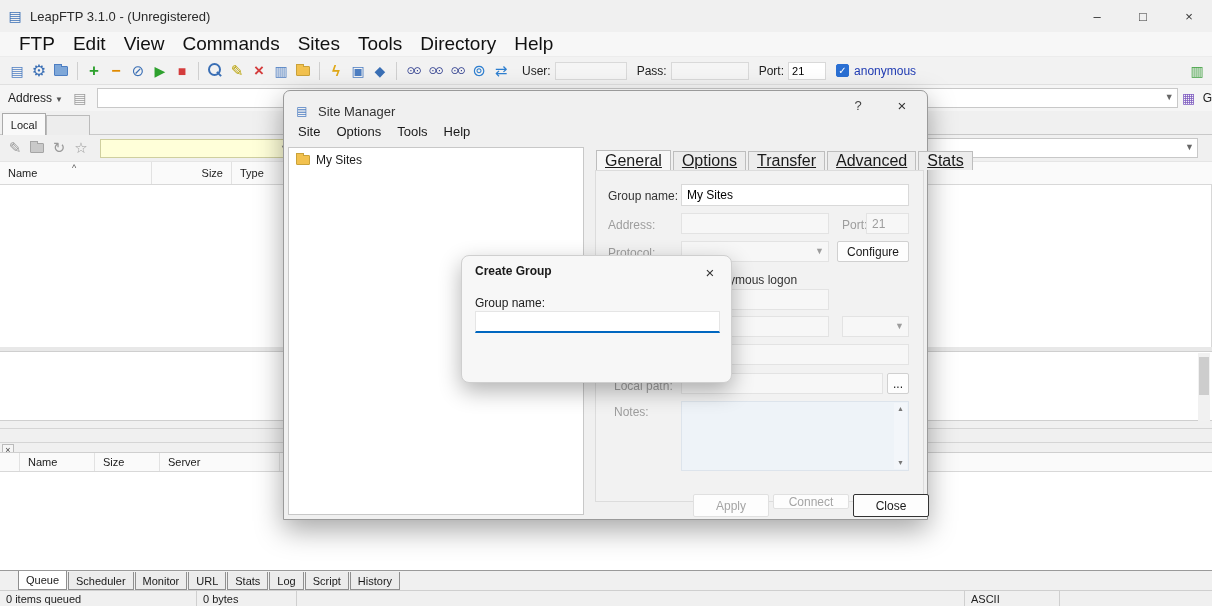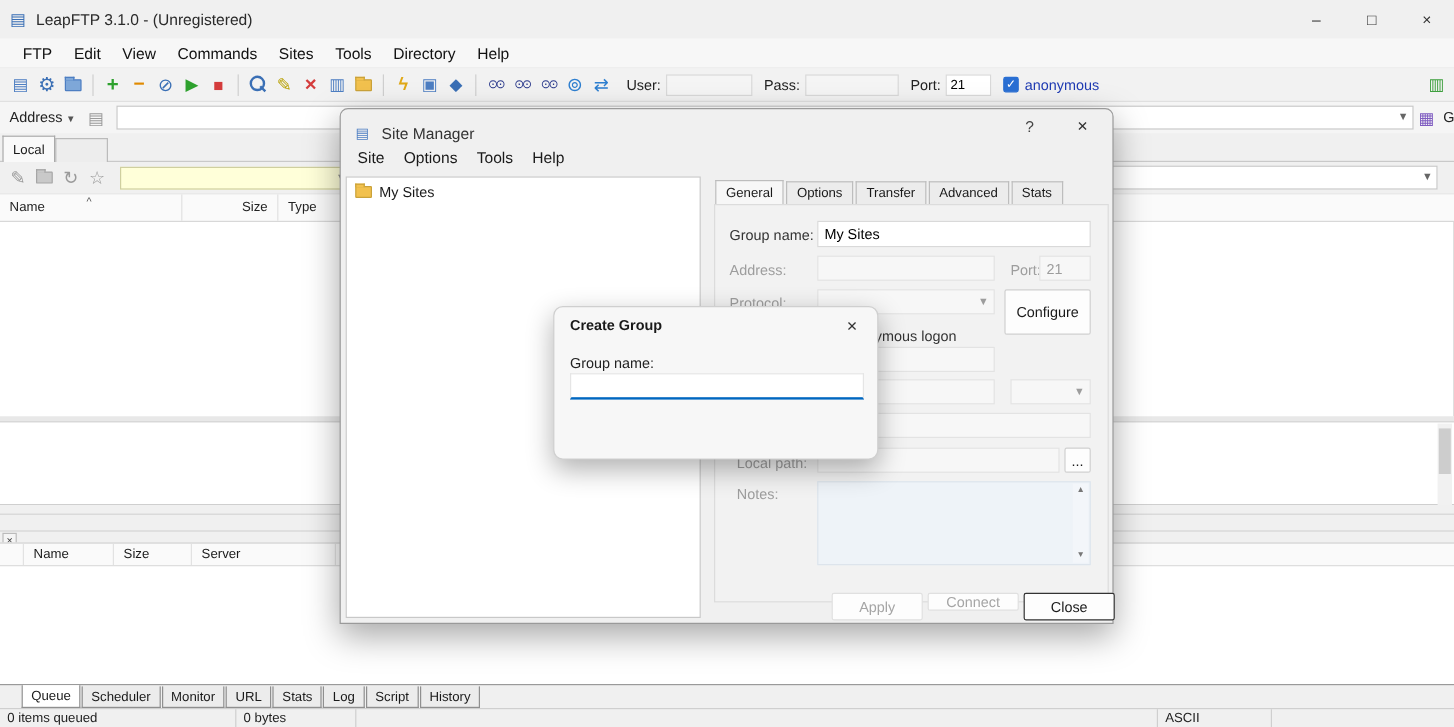"FTP" .menubar .mi { font-size: 13px -> 19px }
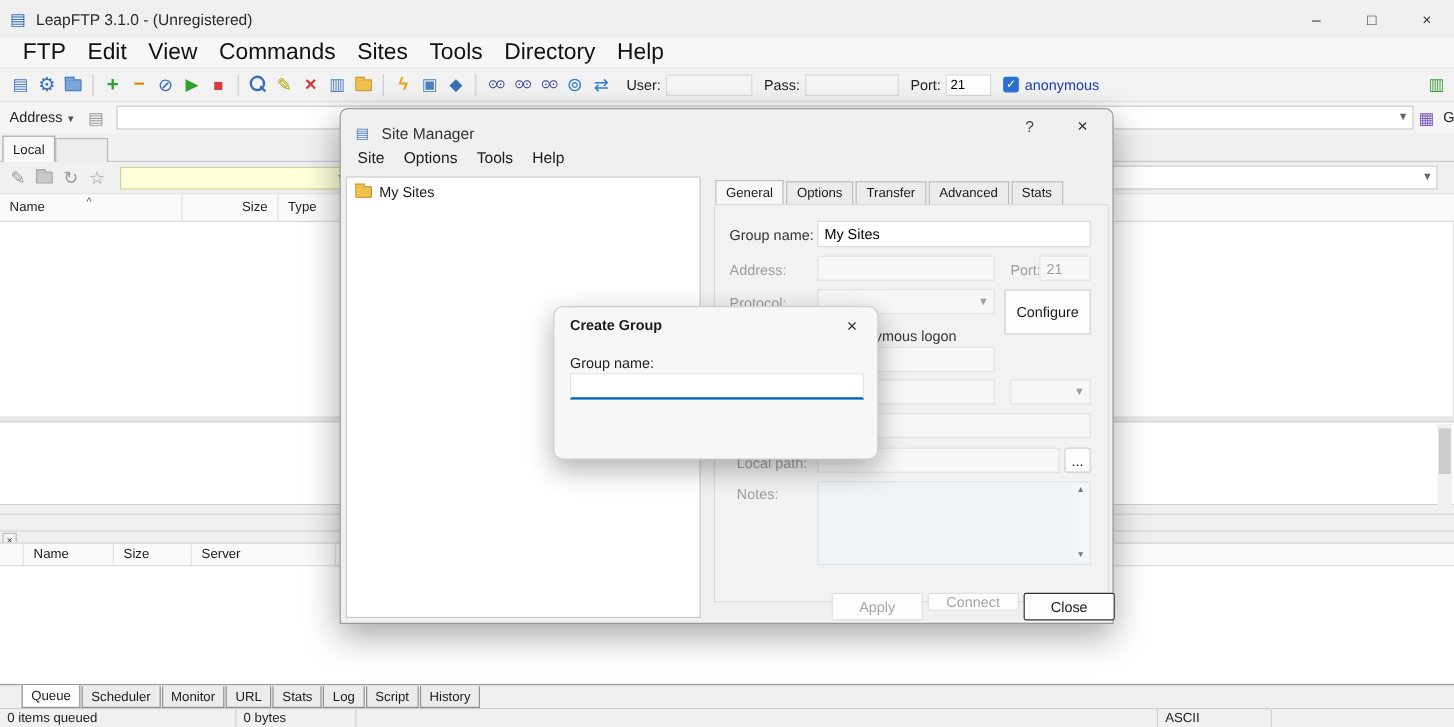"General" .sm-tab { font-size: 11px -> 16px; text-decoration: none -> underline }
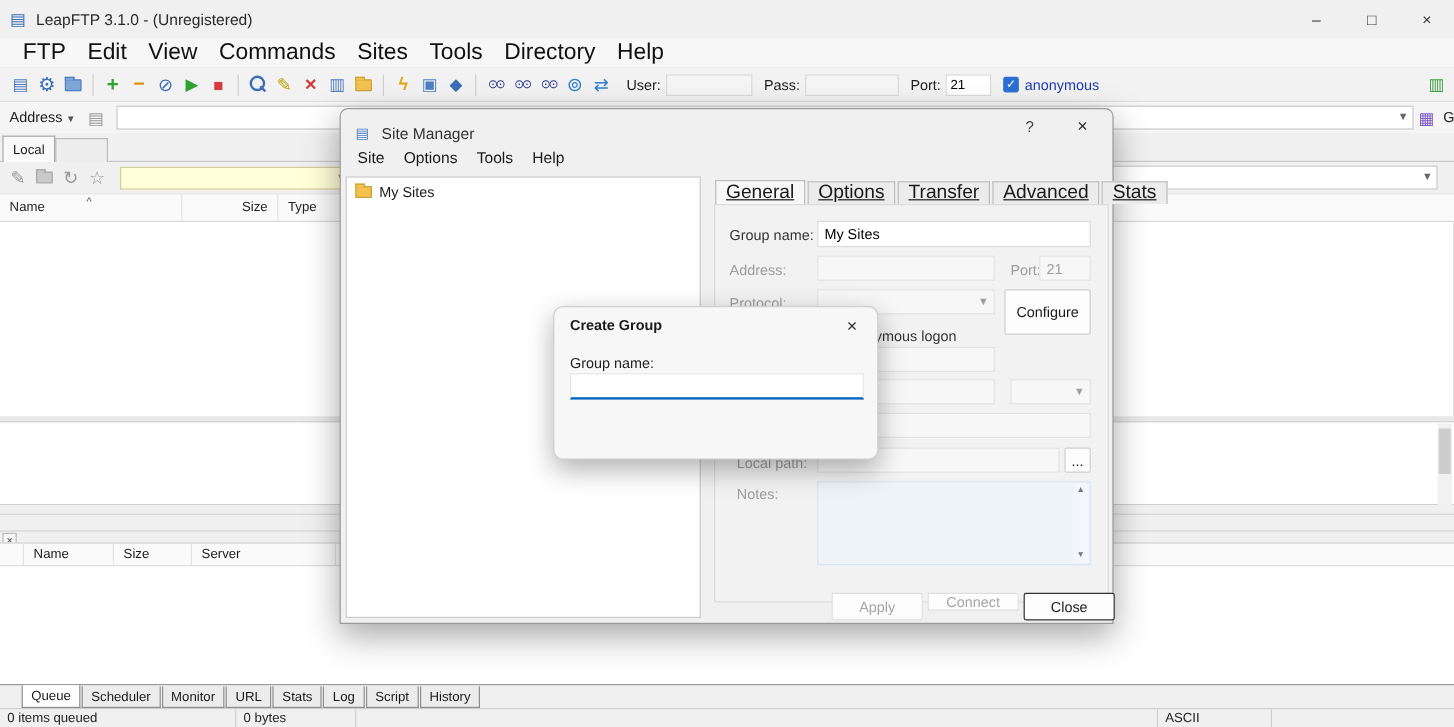"Configure" div.sm-btn { height: 38px -> 21px }
